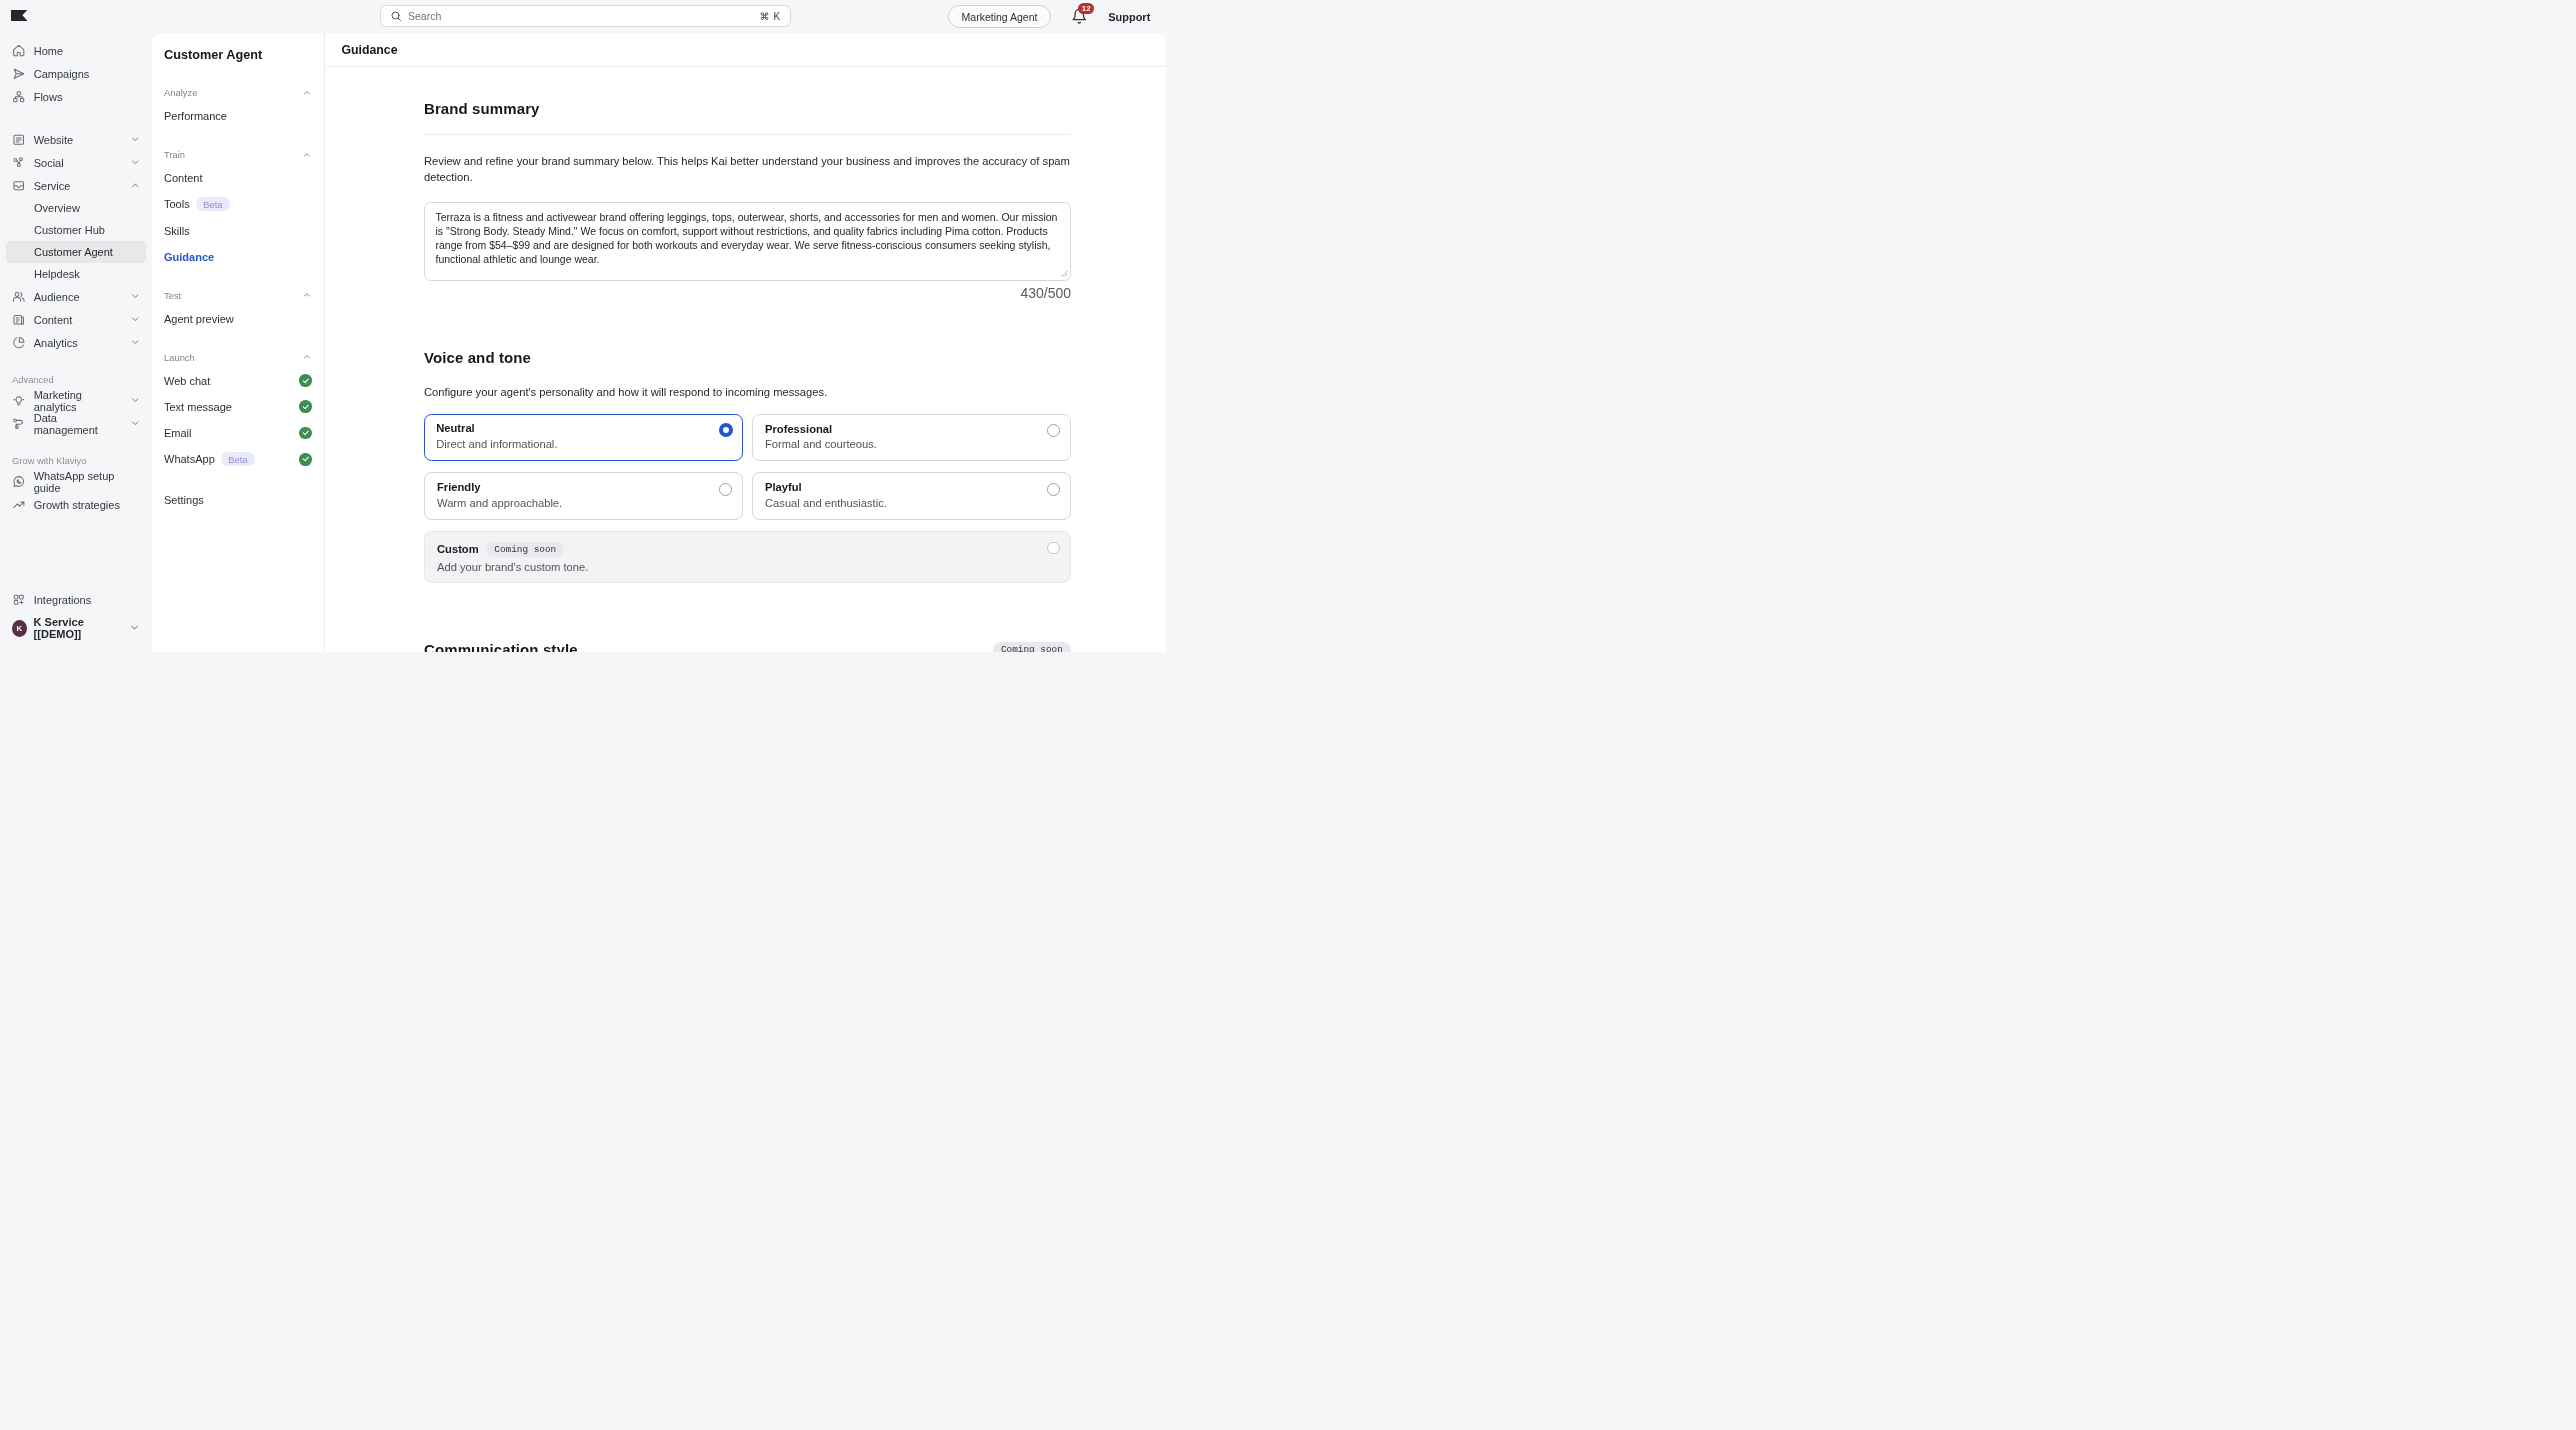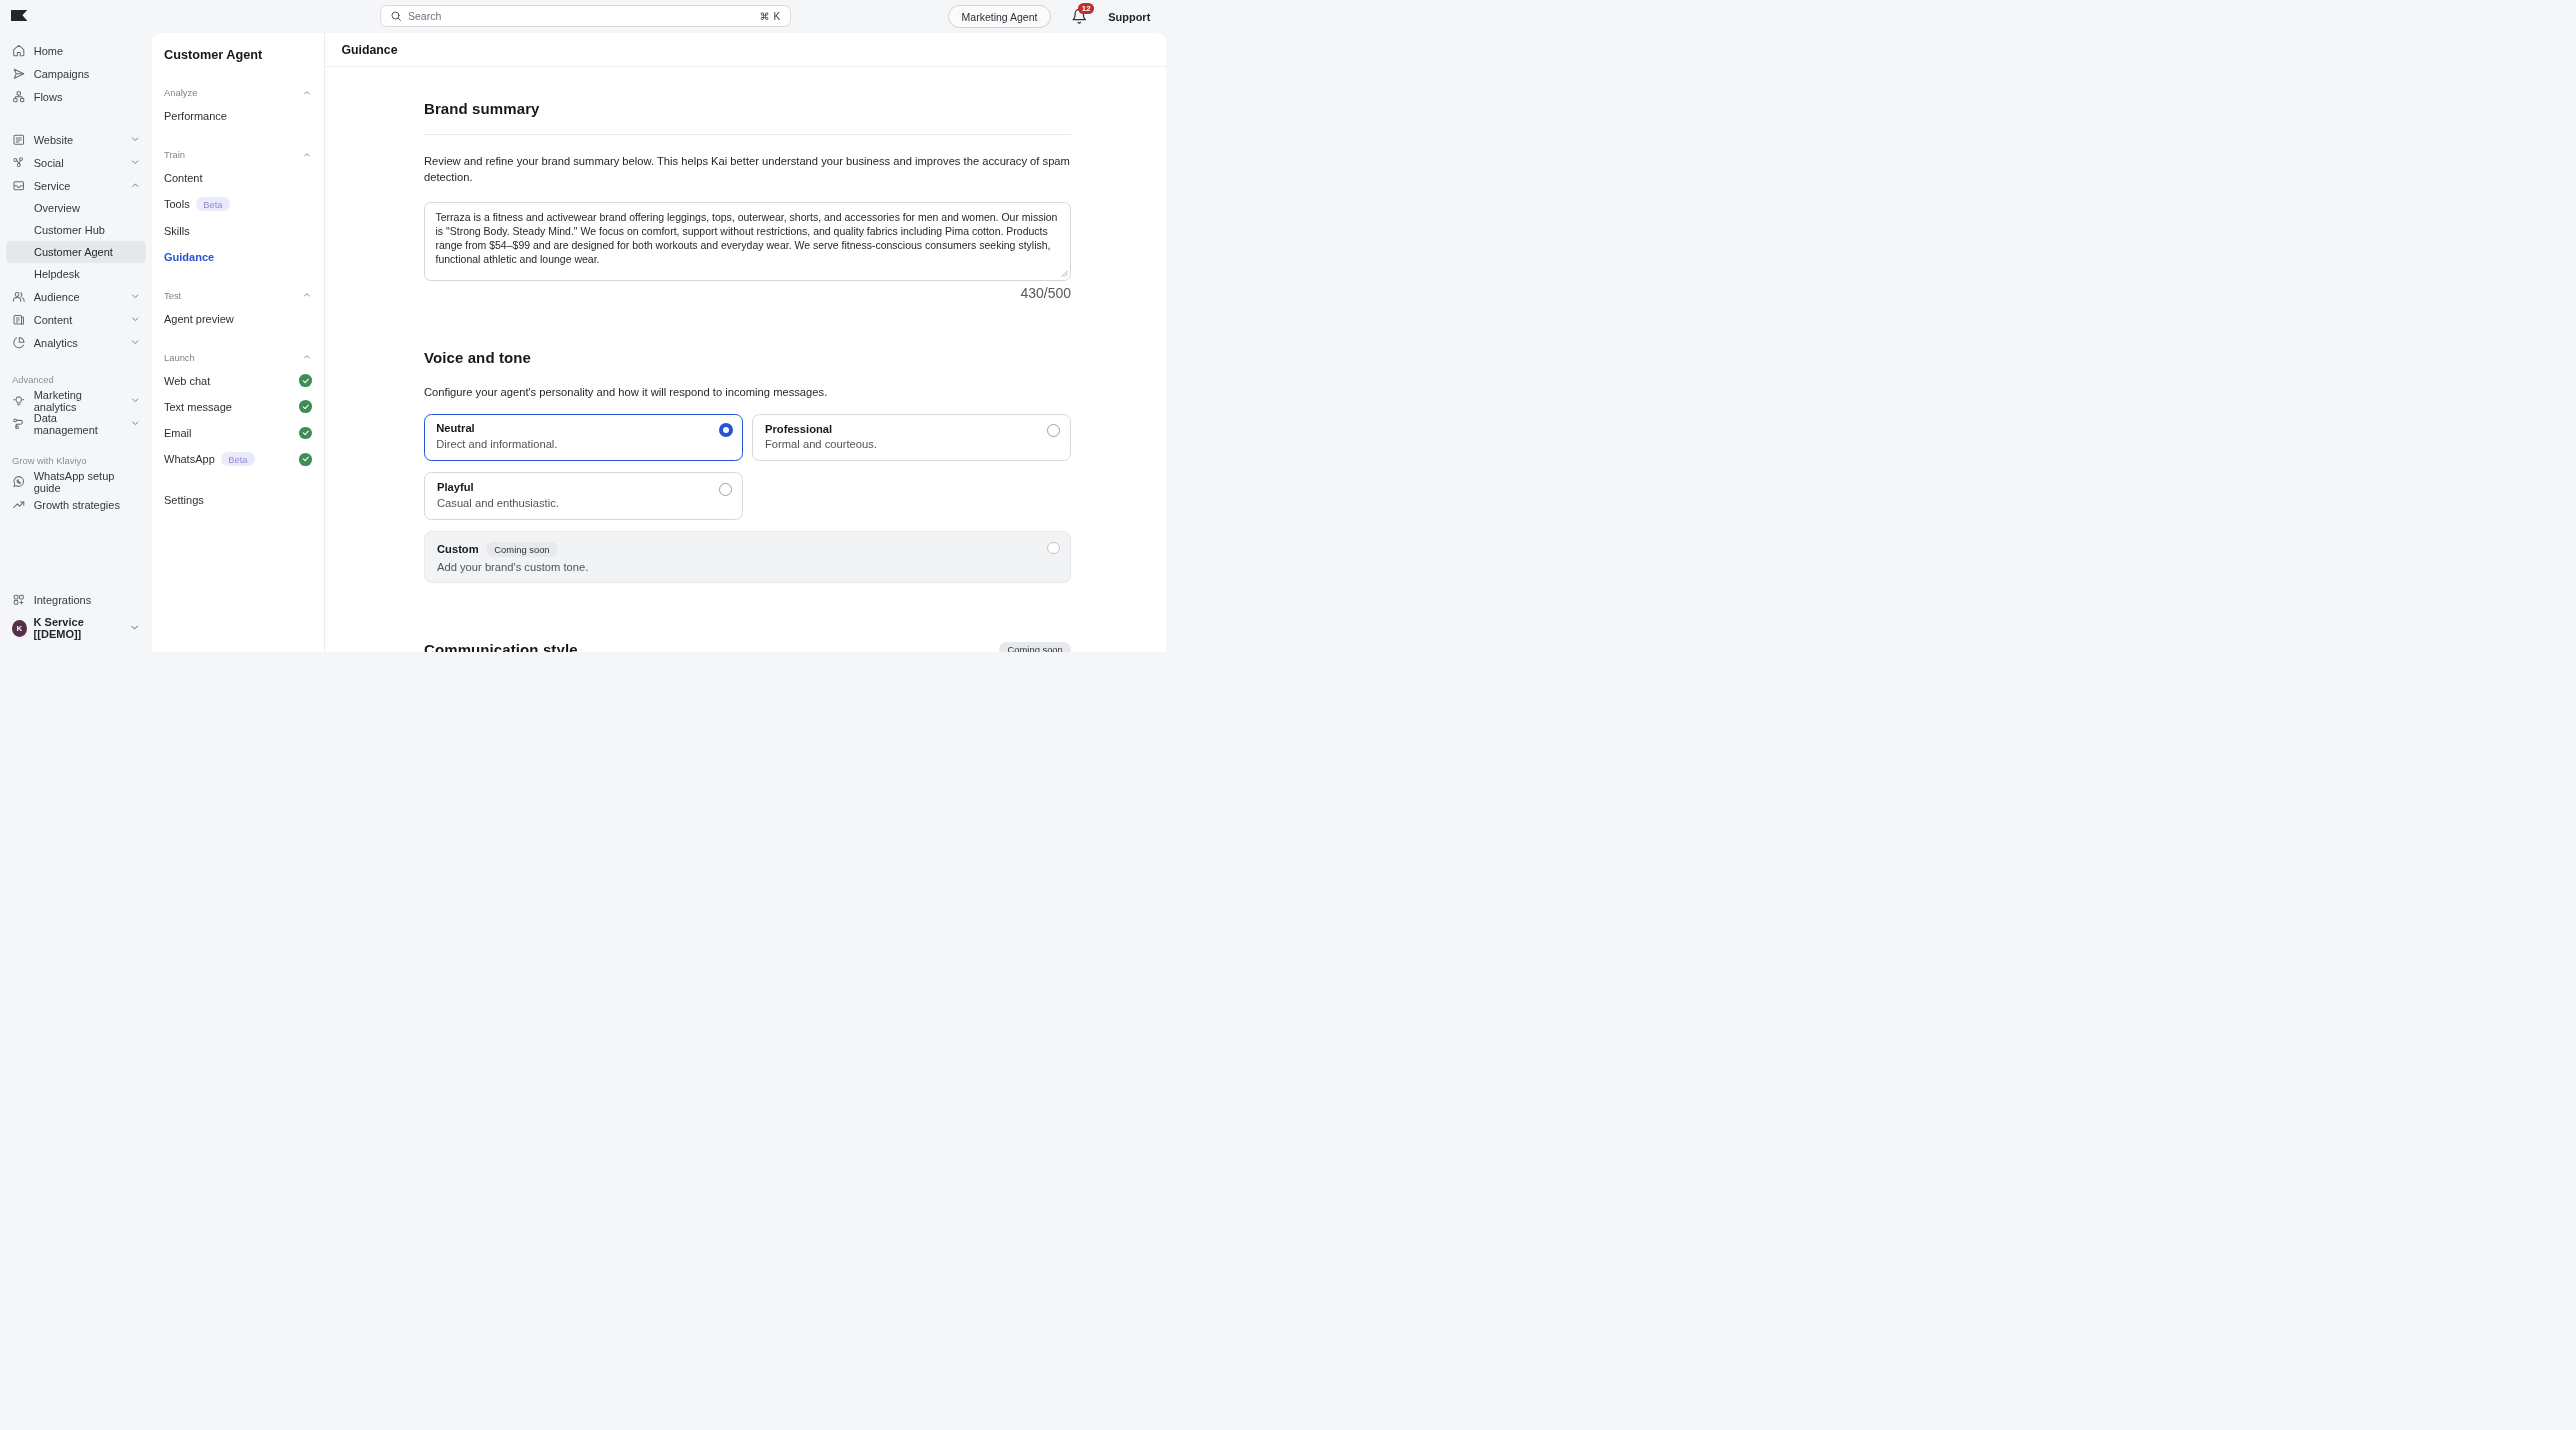"Friendly" div.tone-card { html: none -> <div> <div>Friendly</div> <div>Warm and approachable.</div> <span></span> </div> }
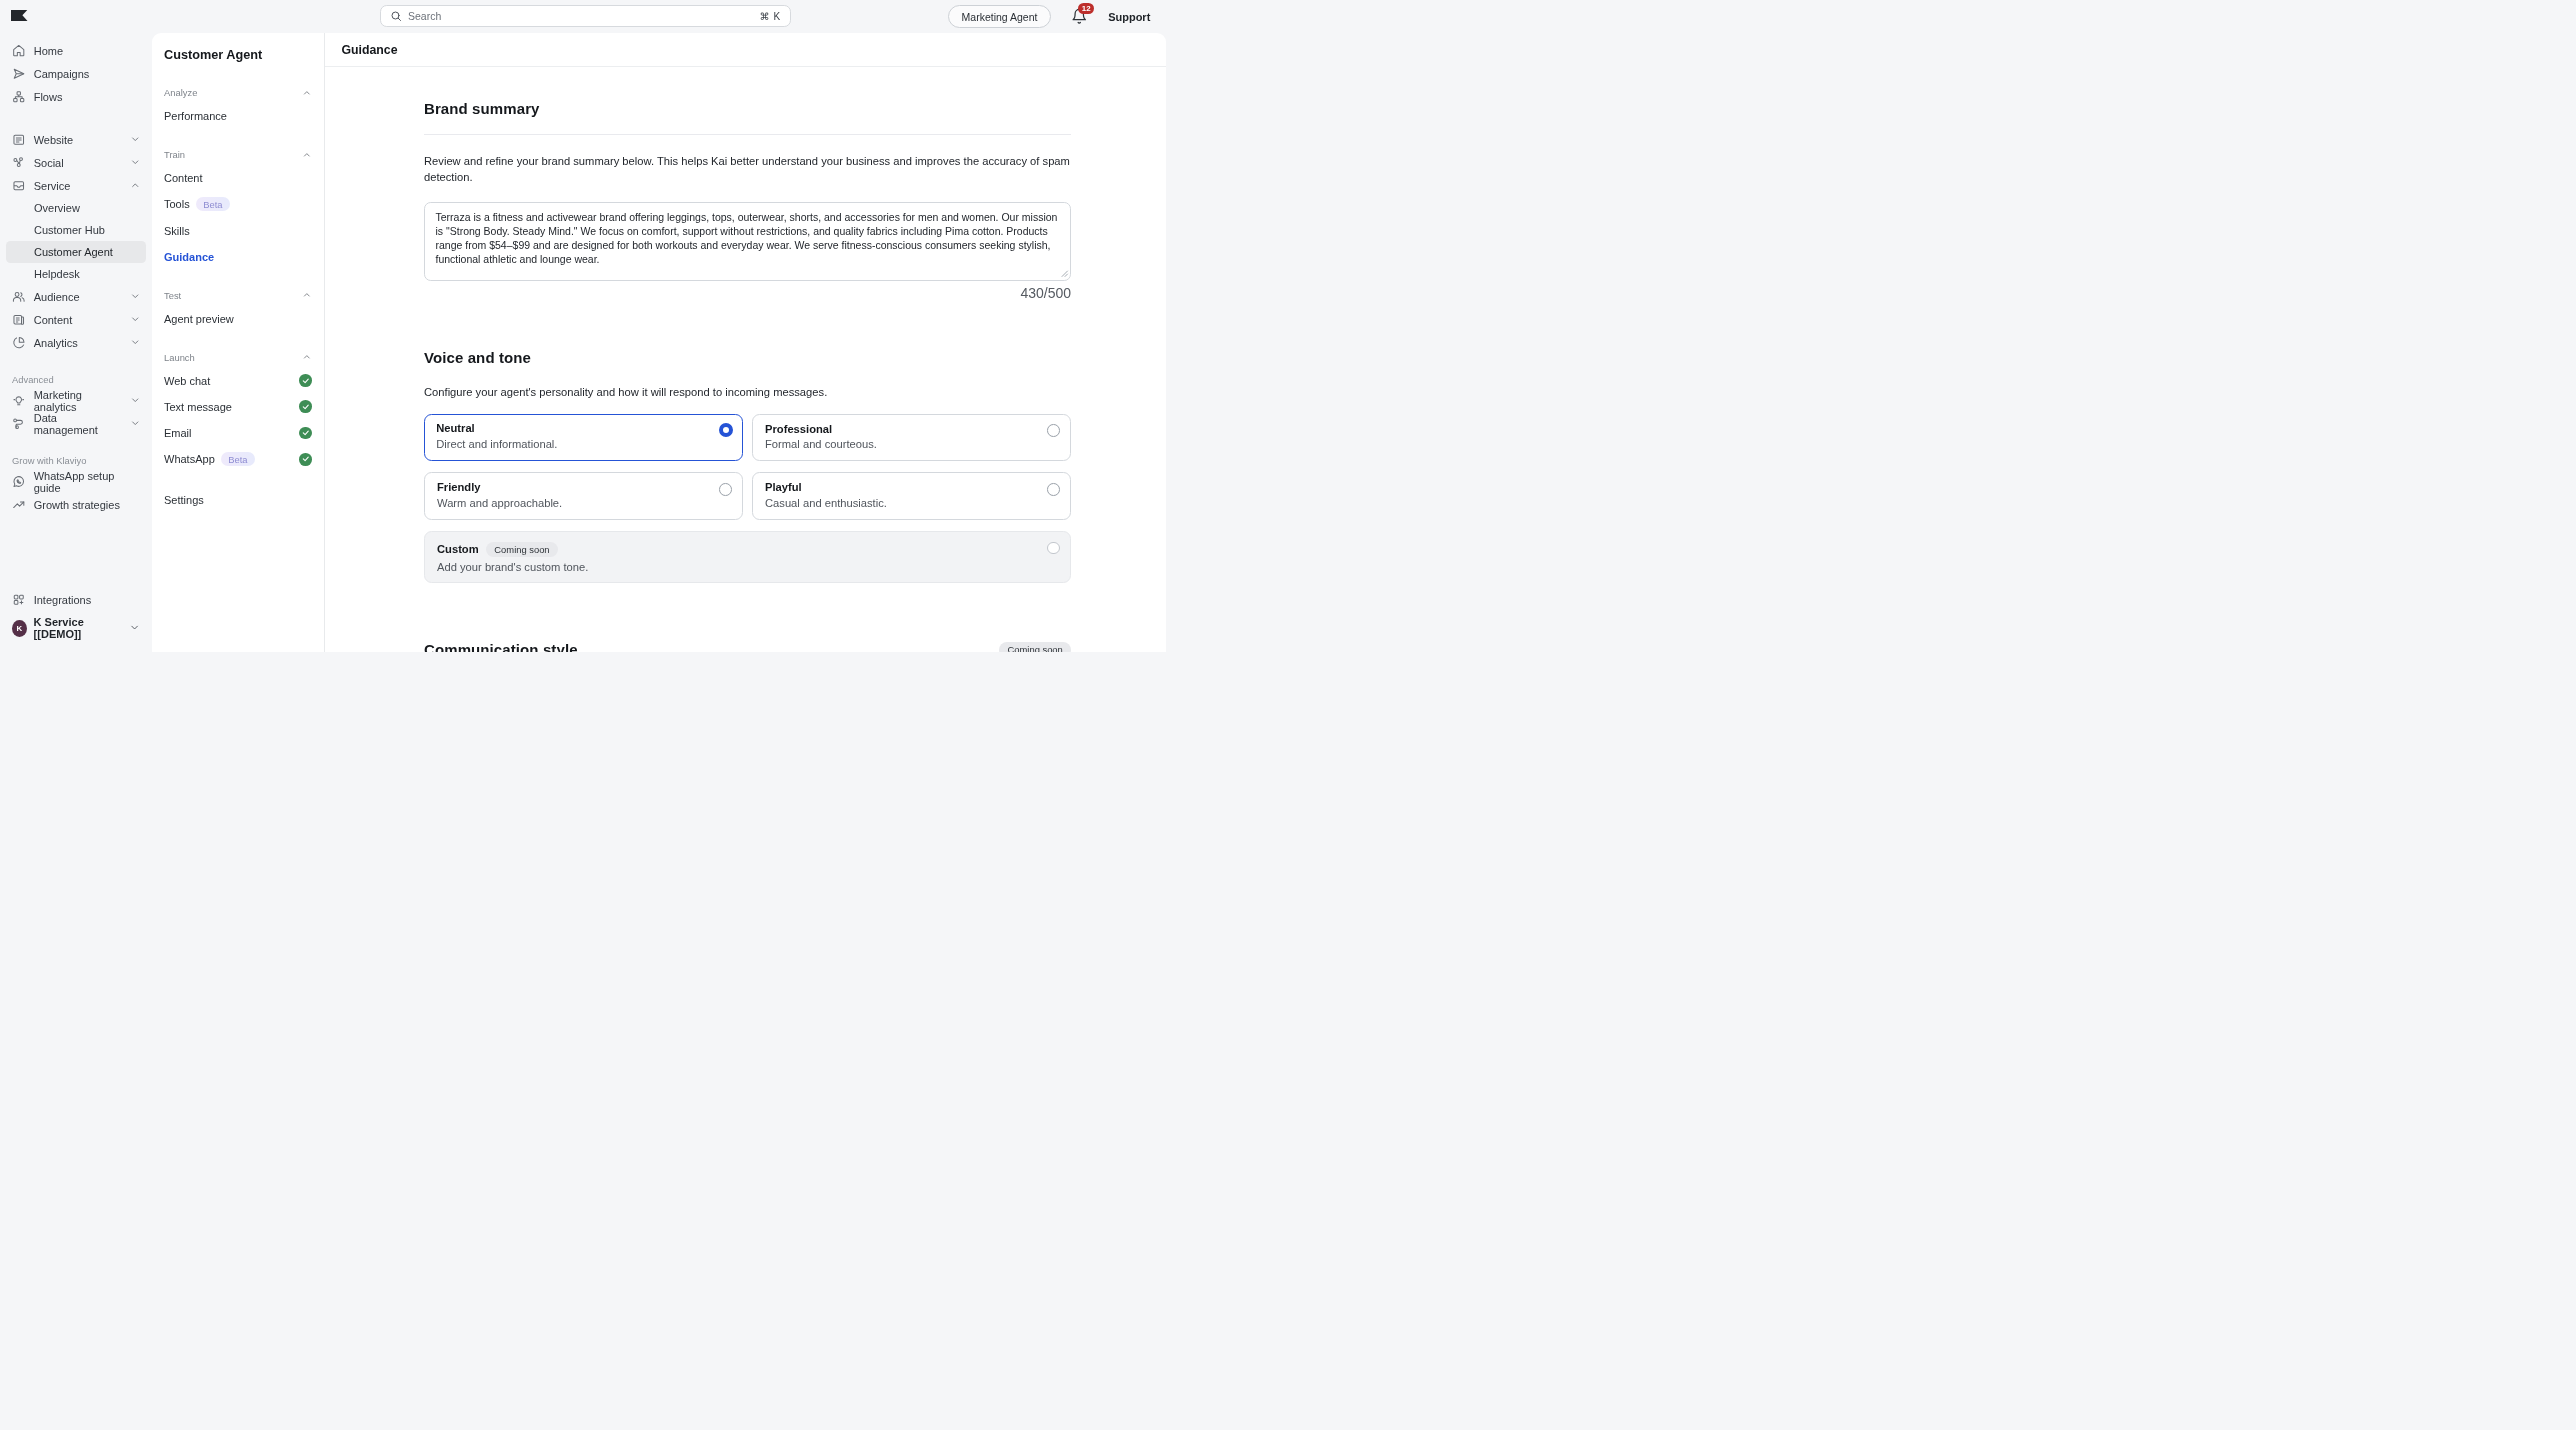"Coming soon" .coming-pill { font-family: none -> Liberation Mono, monospace }
